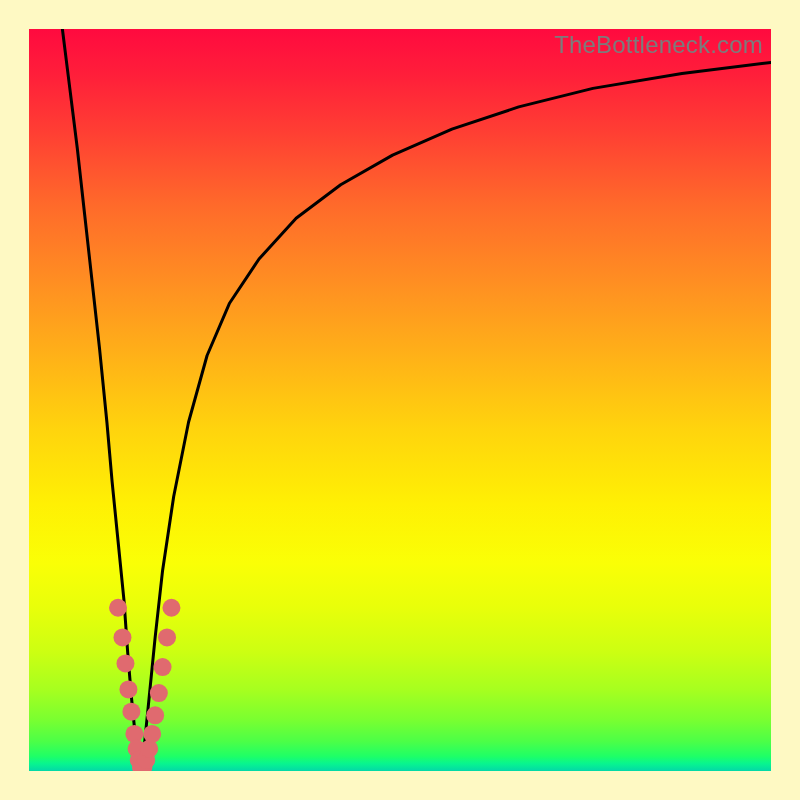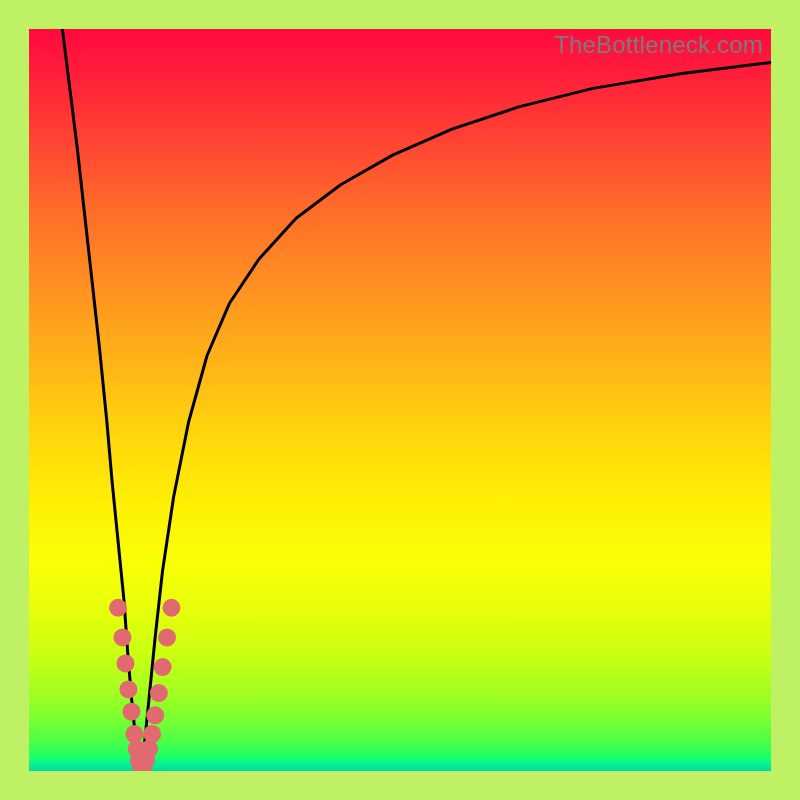"TheBottleneck.com" .frame { background: #bef264 -> #fef9c3 }
